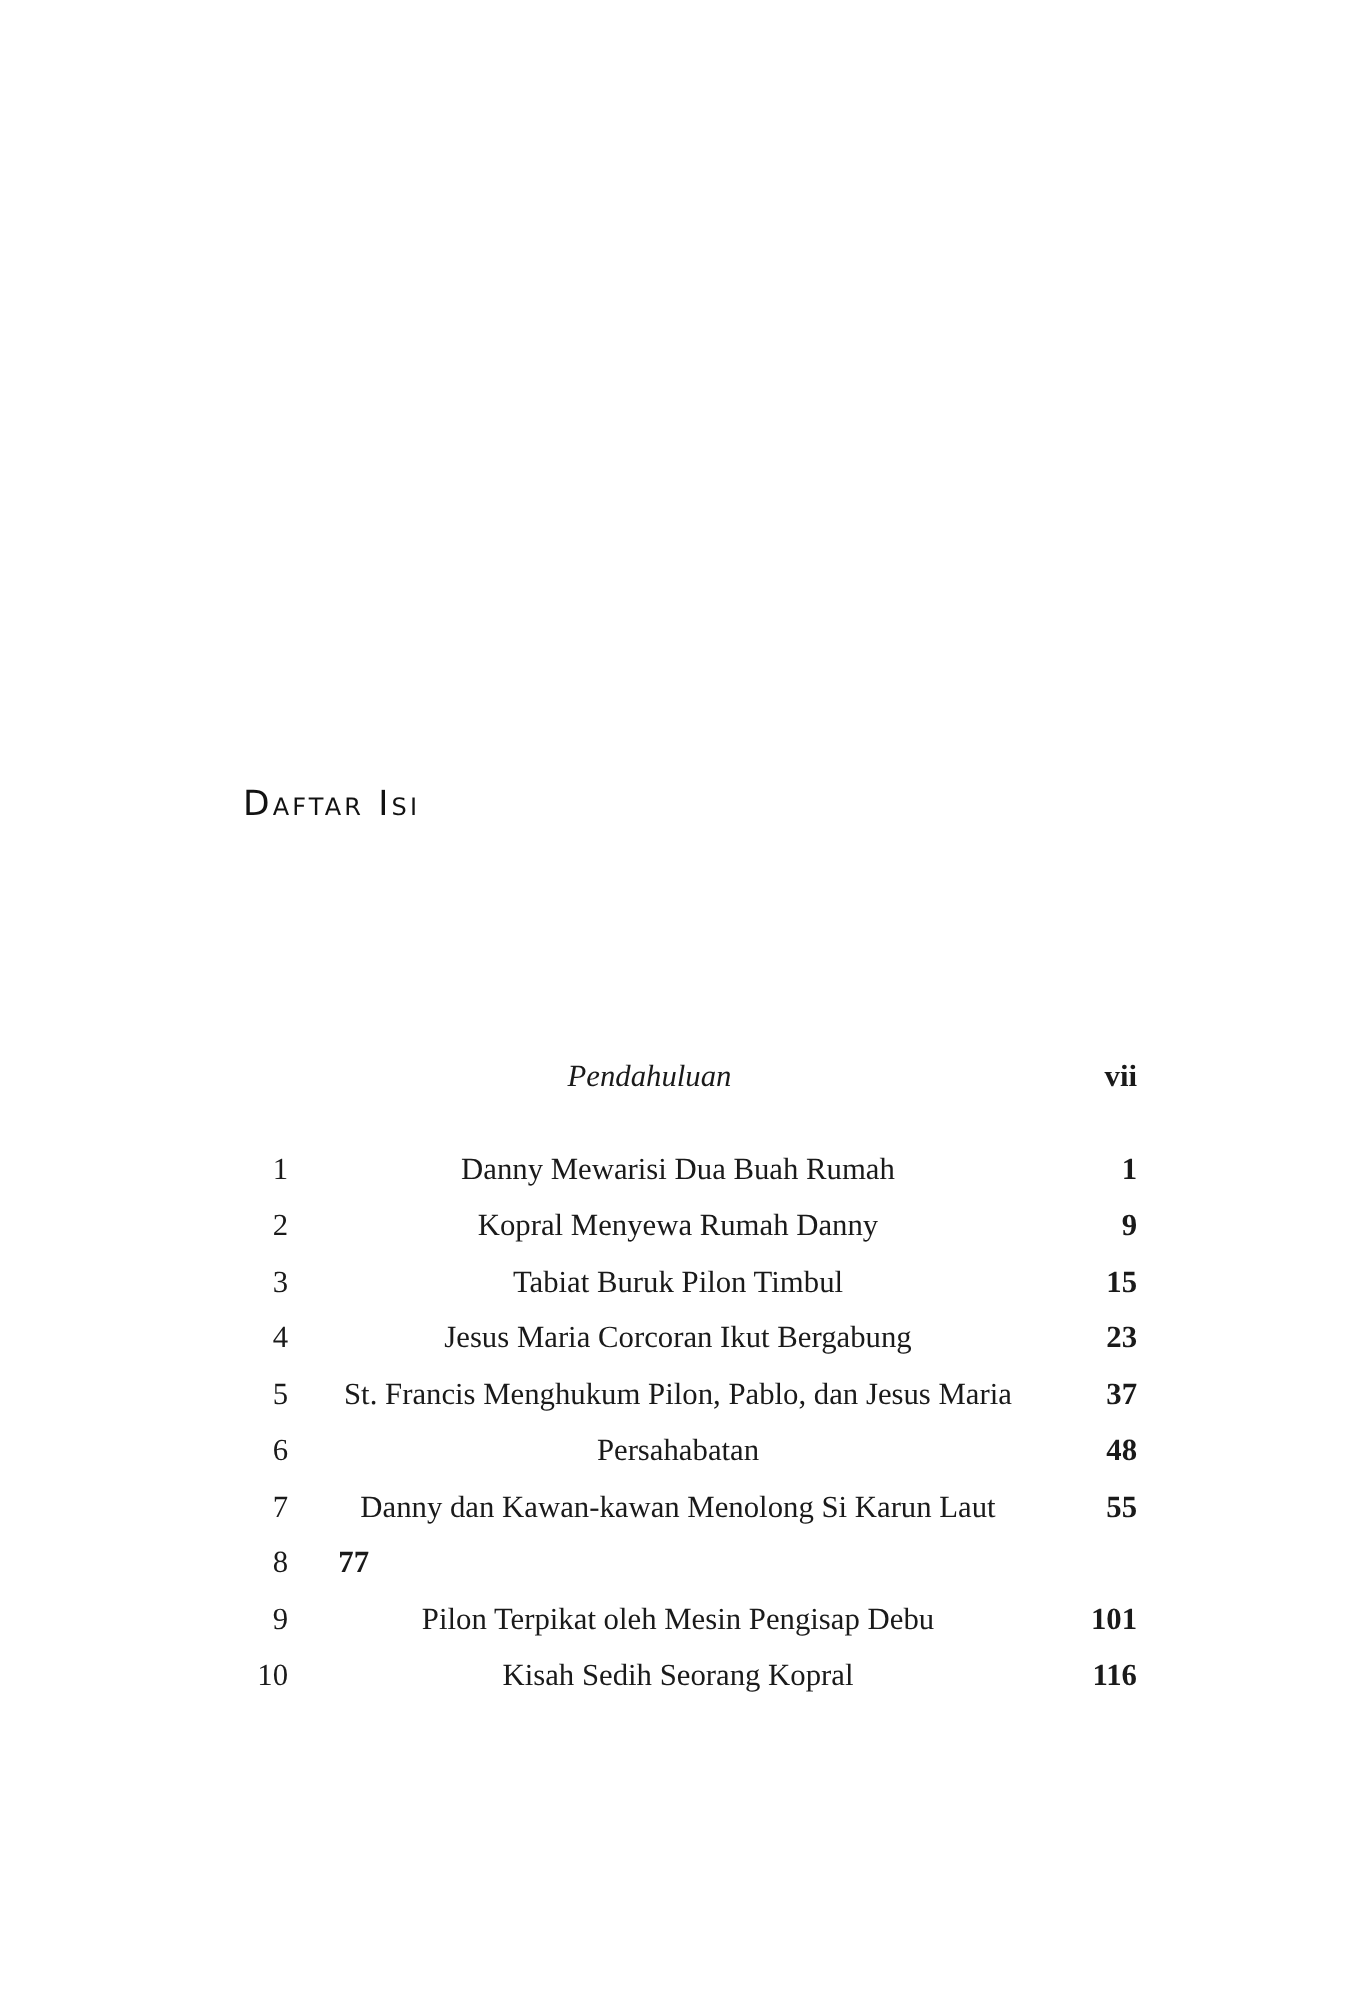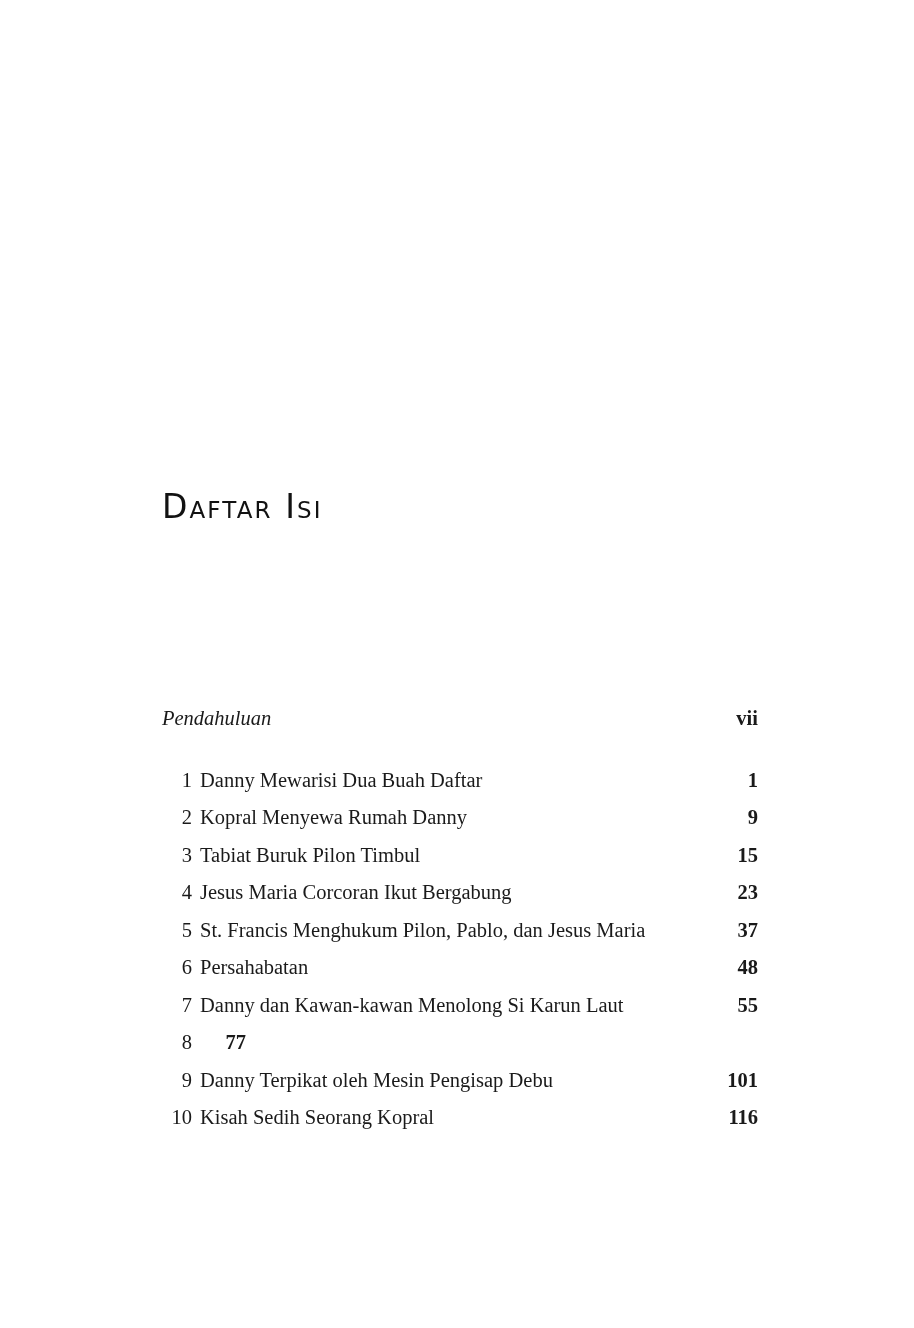"Daftar Isi" .toc-title { font-size: 33px -> 23px; top: 489px -> 518px }
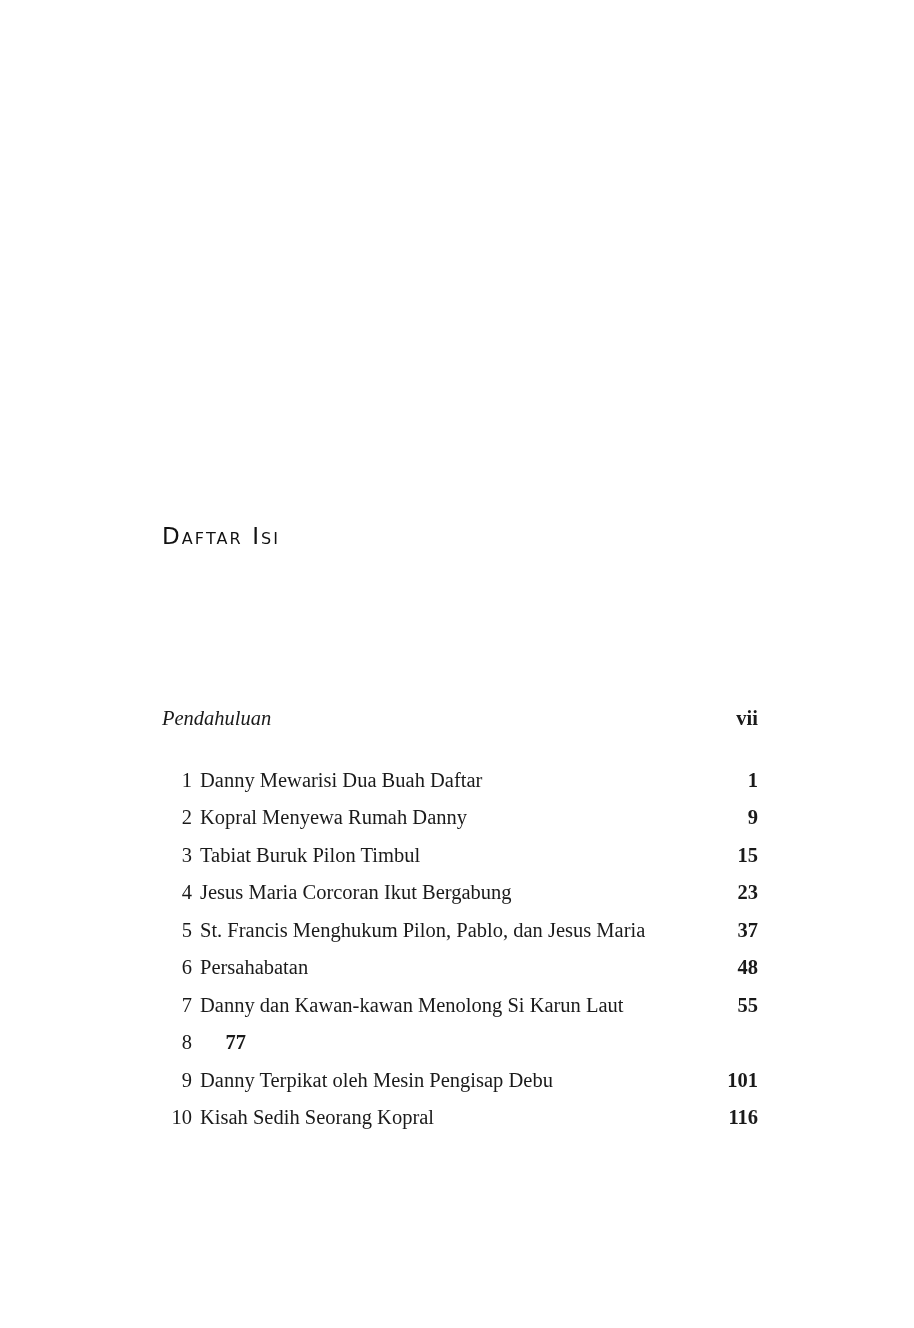"Pendahuluan" .row-title { text-align: none -> center }
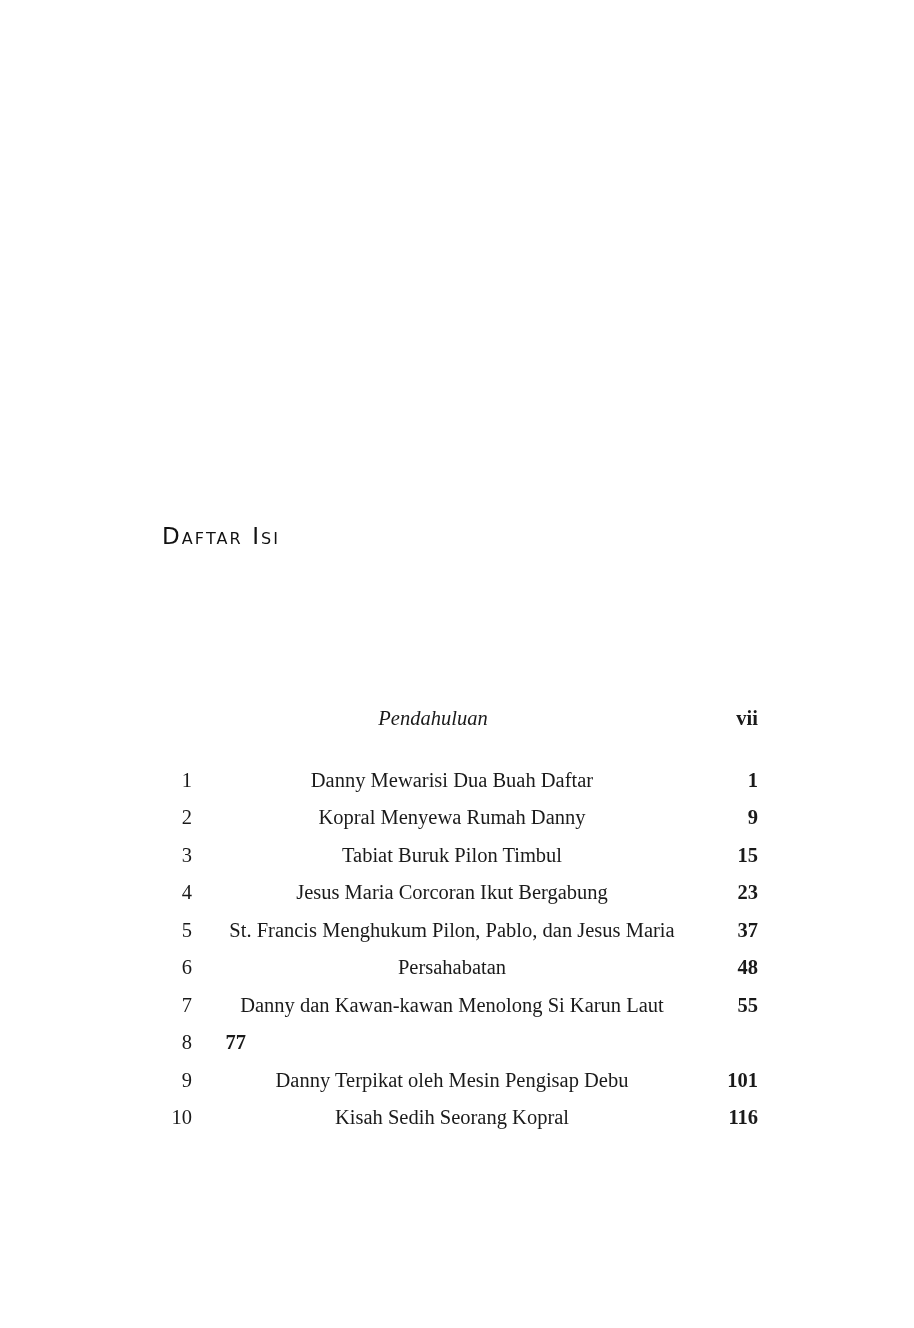"Danny Mewarisi Dua Buah Daftar" span.row-title { text: Daftar -> Rumah }
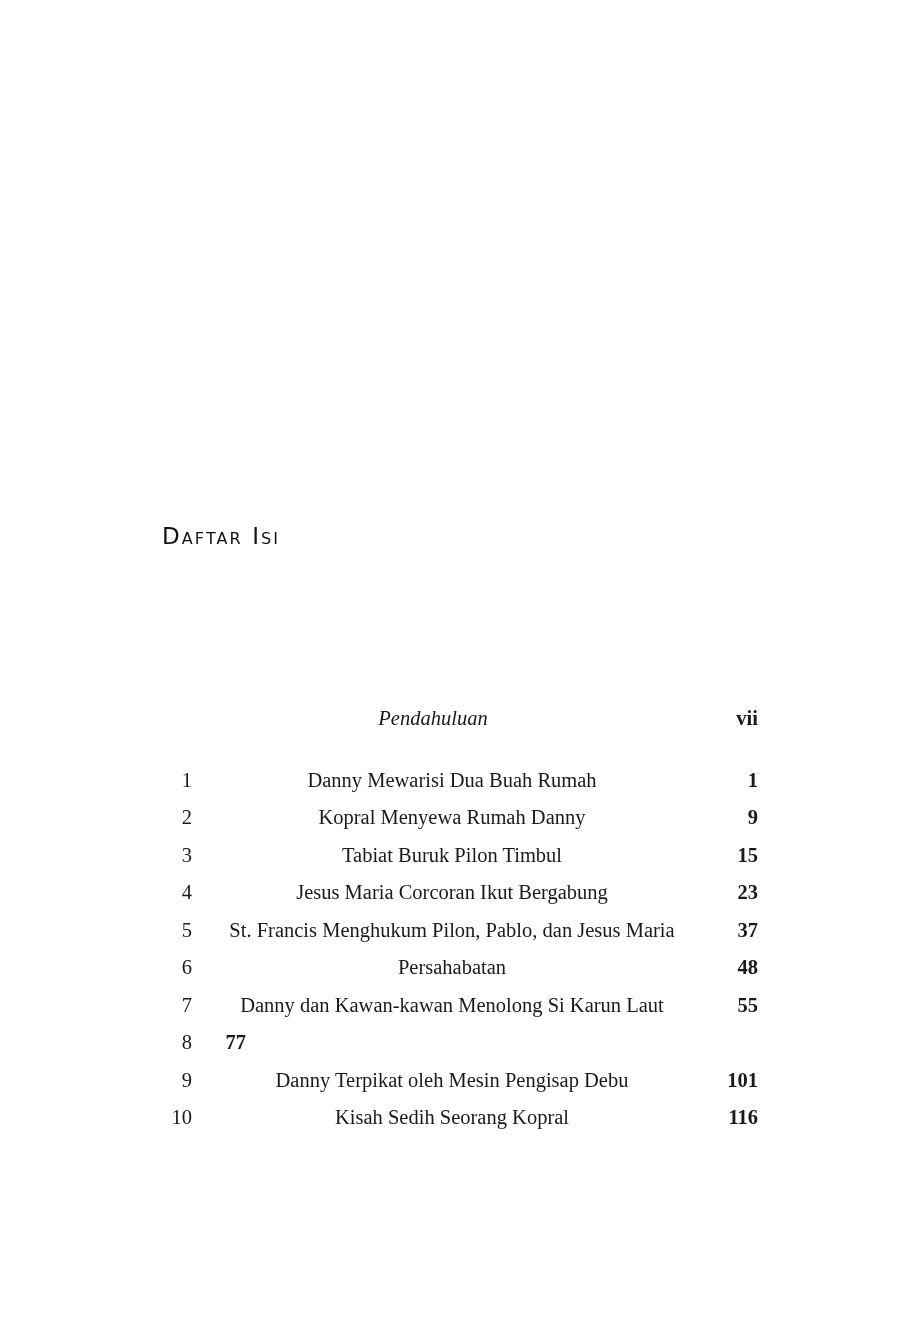"Danny Terpikat oleh Mesin Pengisap" span.row-title { text: Danny -> Pilon }
